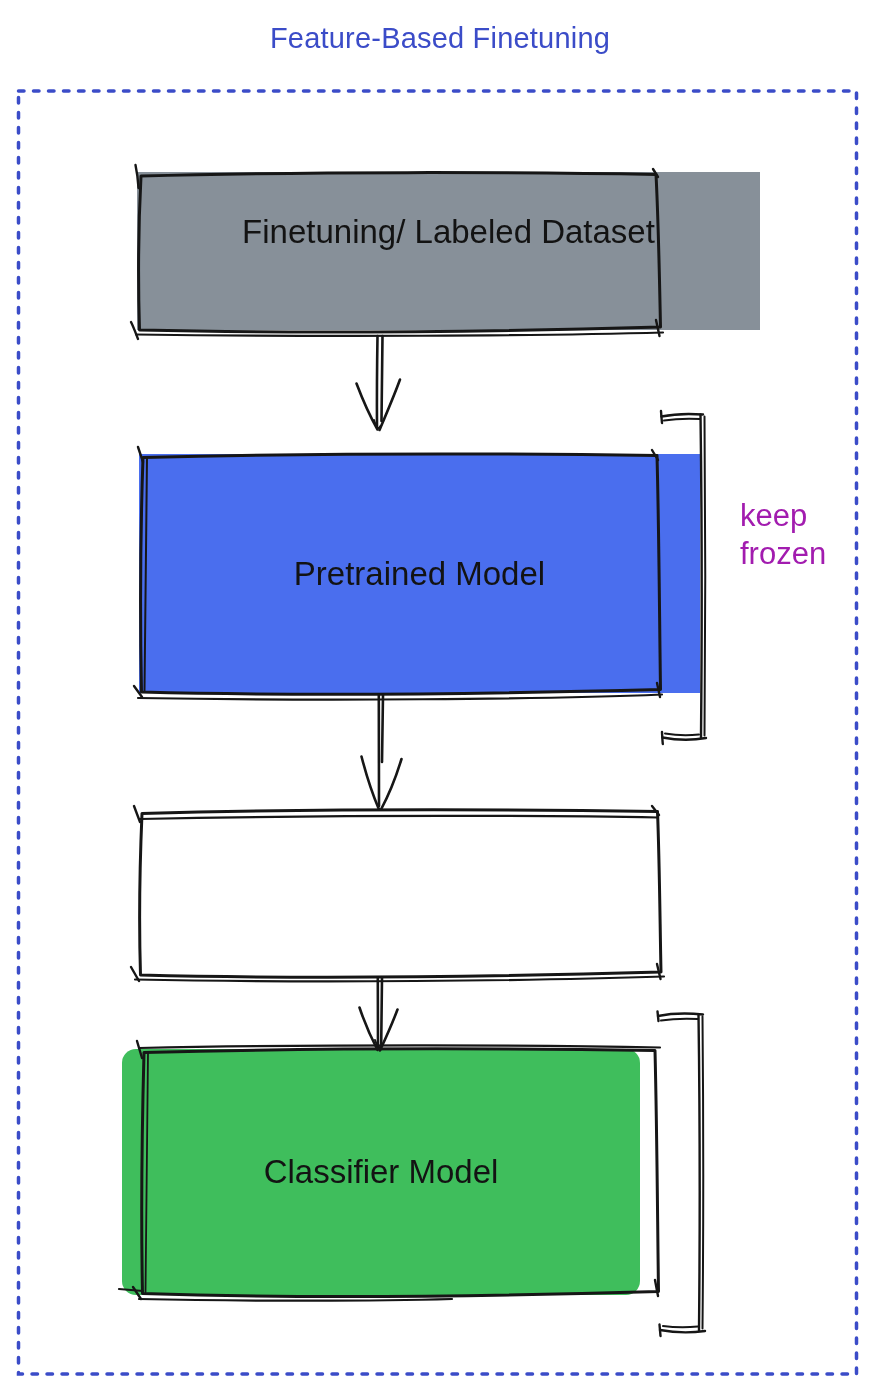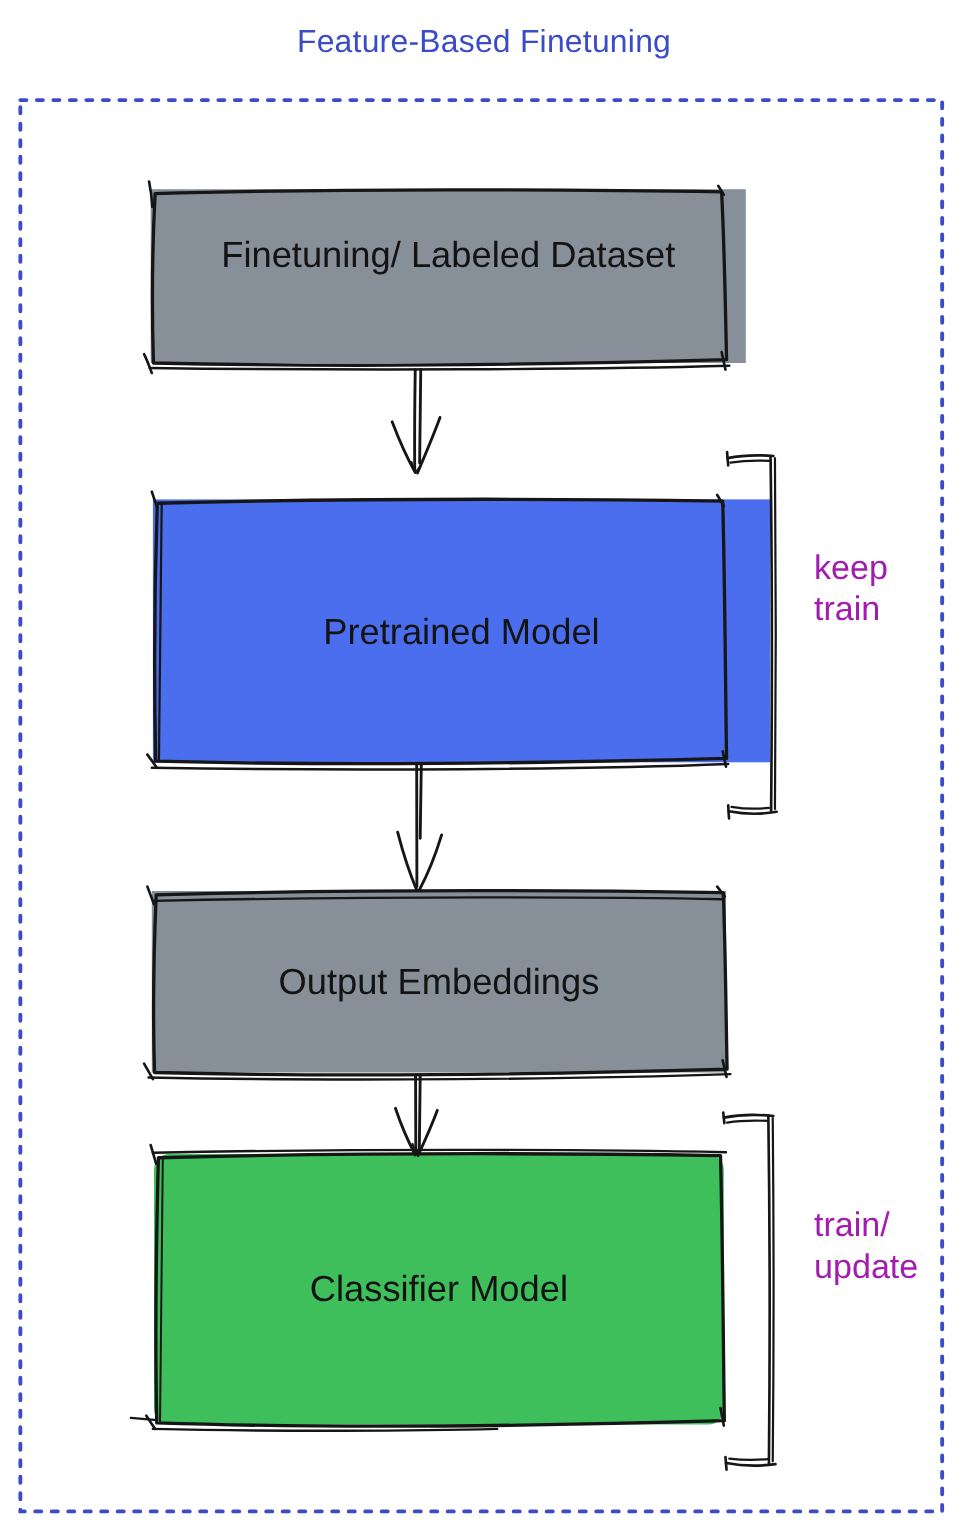"Finetuning/ Labeled Dataset" .node-dataset { width: 541px -> 623px }
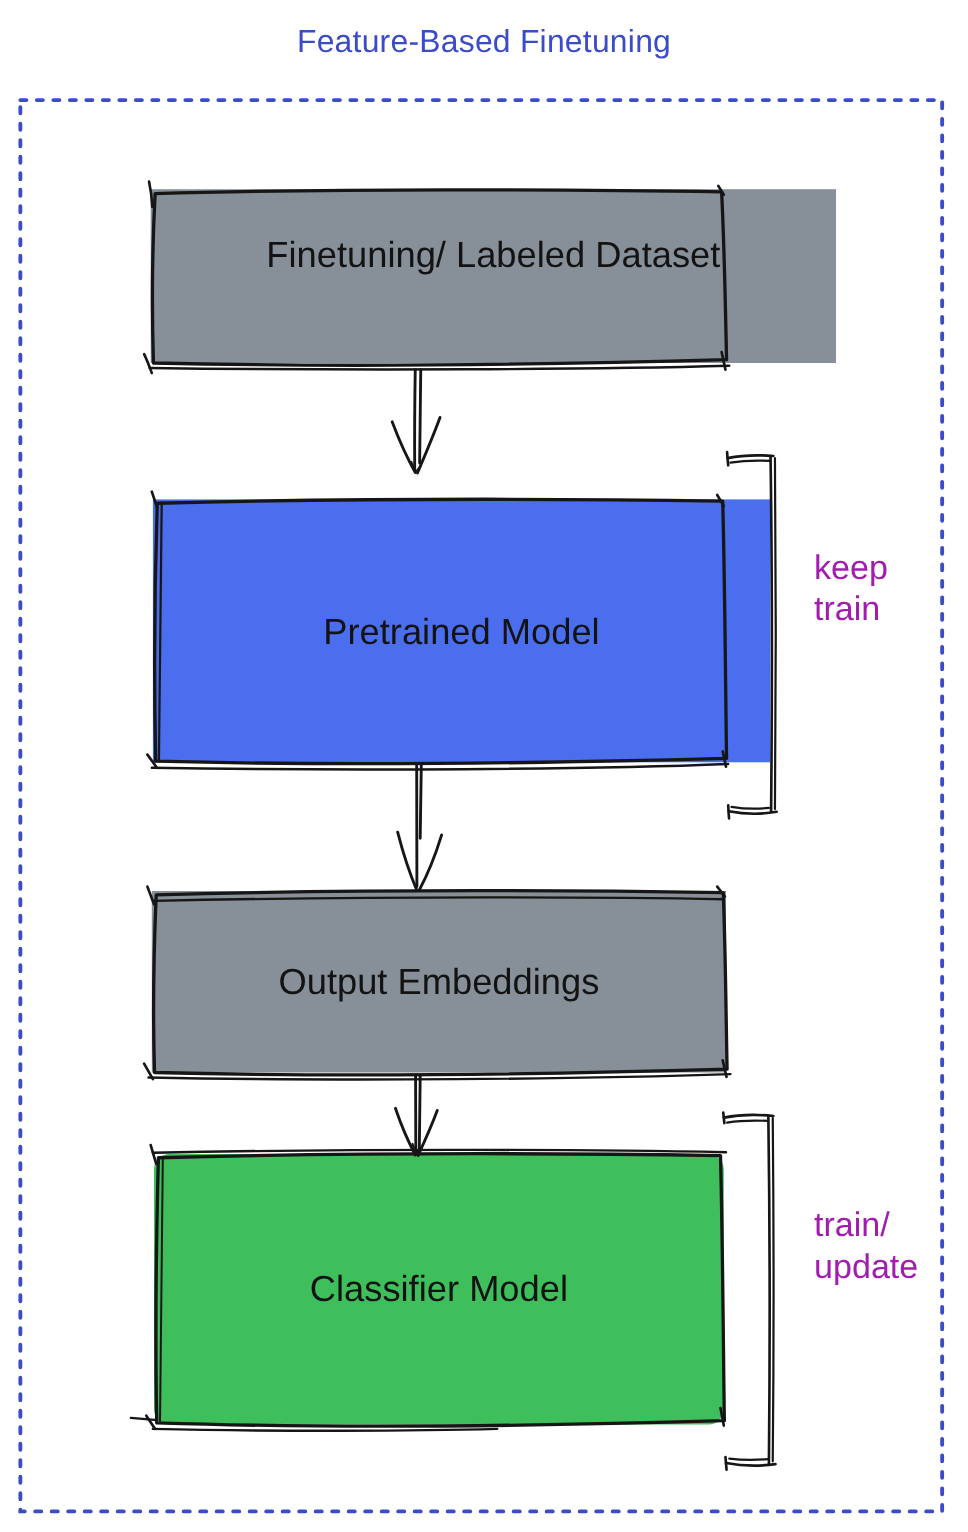"train" span { text: train -> frozen }
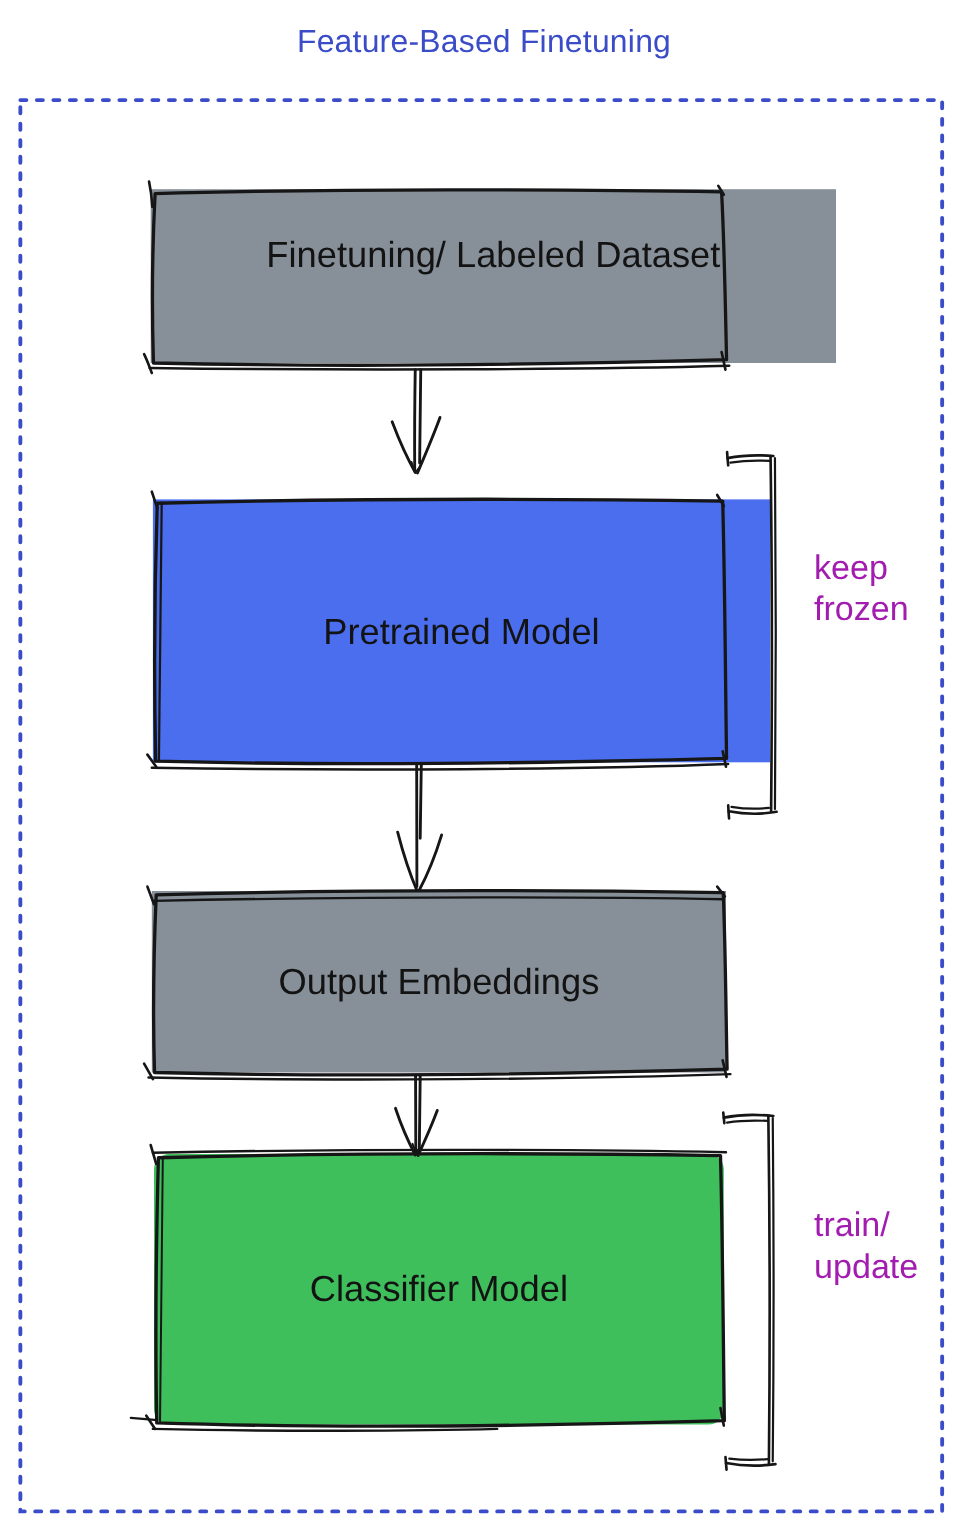"Output Embeddings" div.node { html: <div> <span>Output Embeddings</span> </div> -> none }
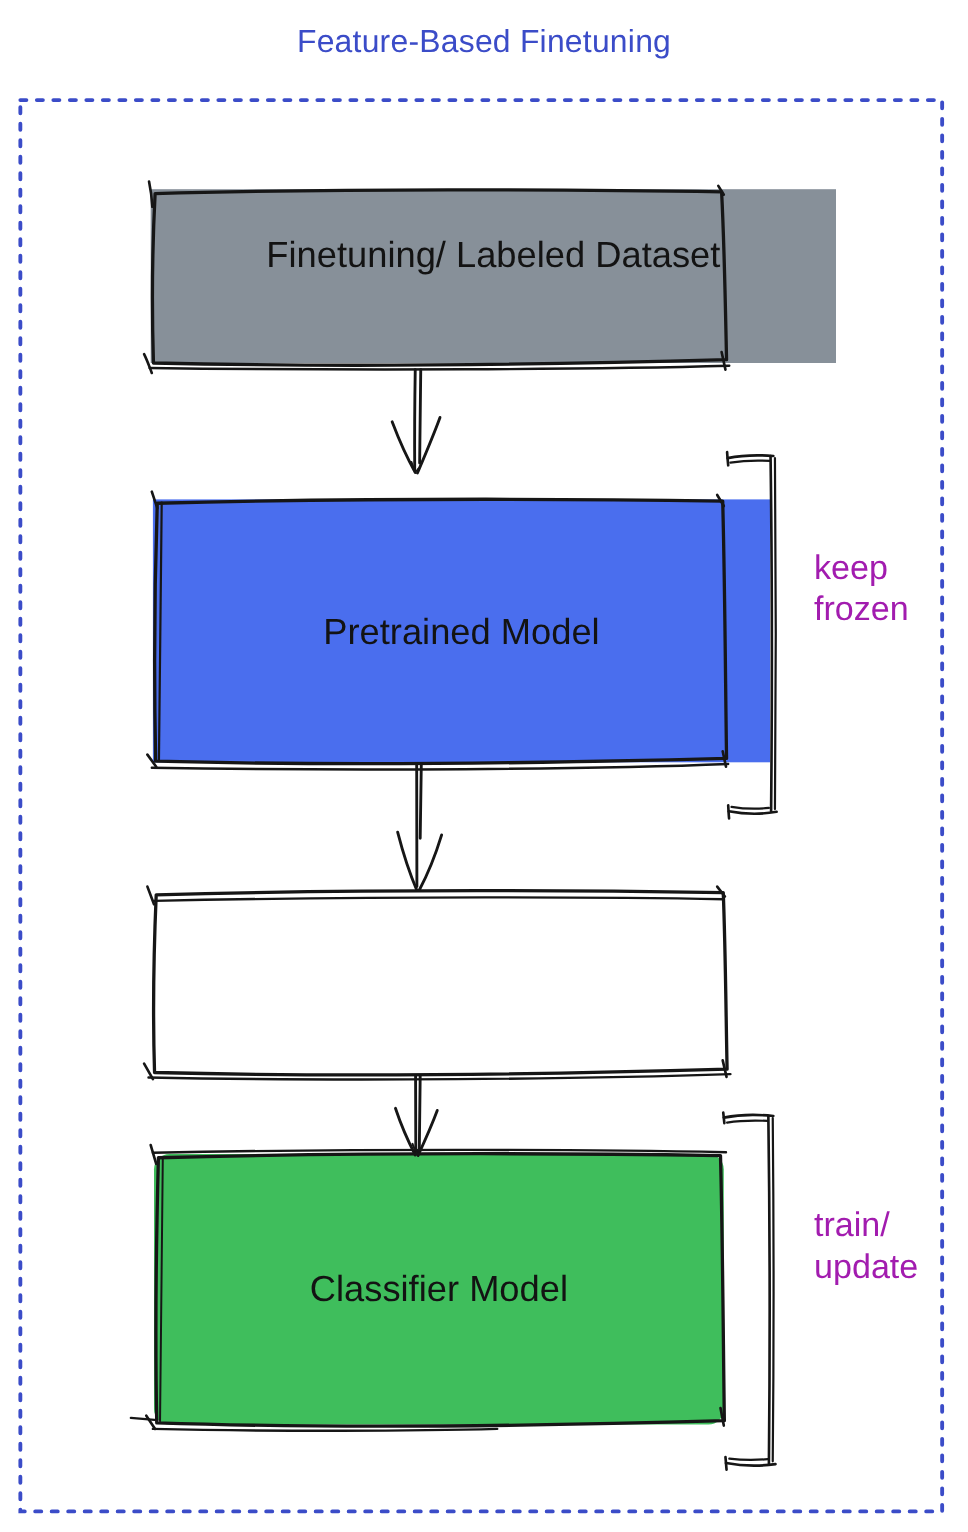"train/" div.annotation { html: <div> <span>train/</span> <span>update</span> </div> -> none }
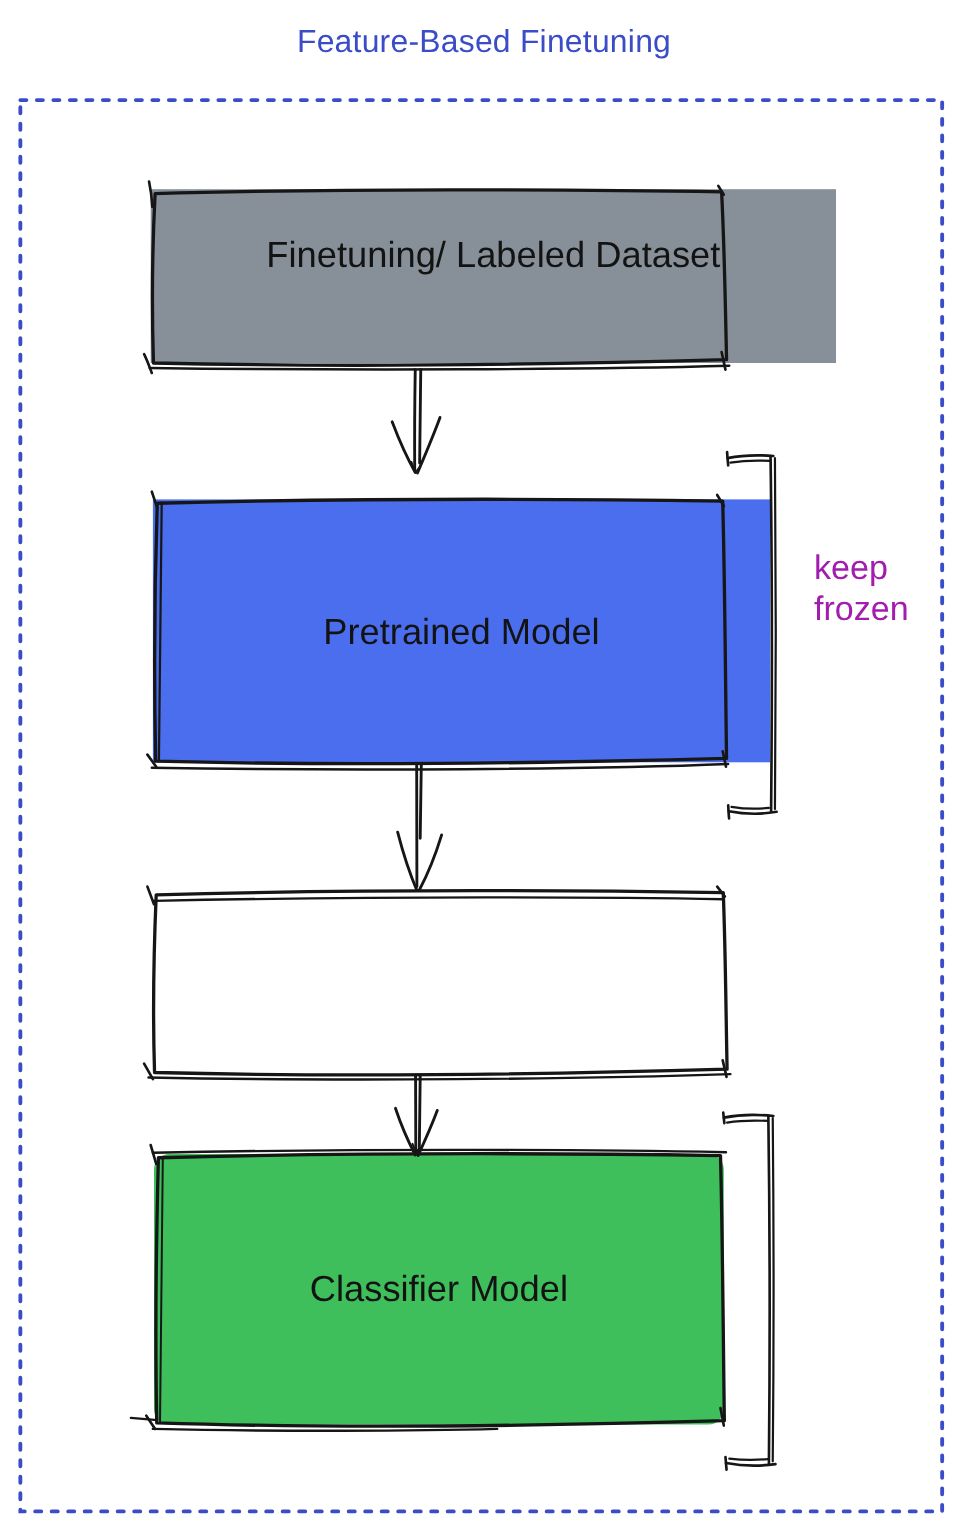"Classifier Model" .node-classifier { left: 140px -> 122px }
